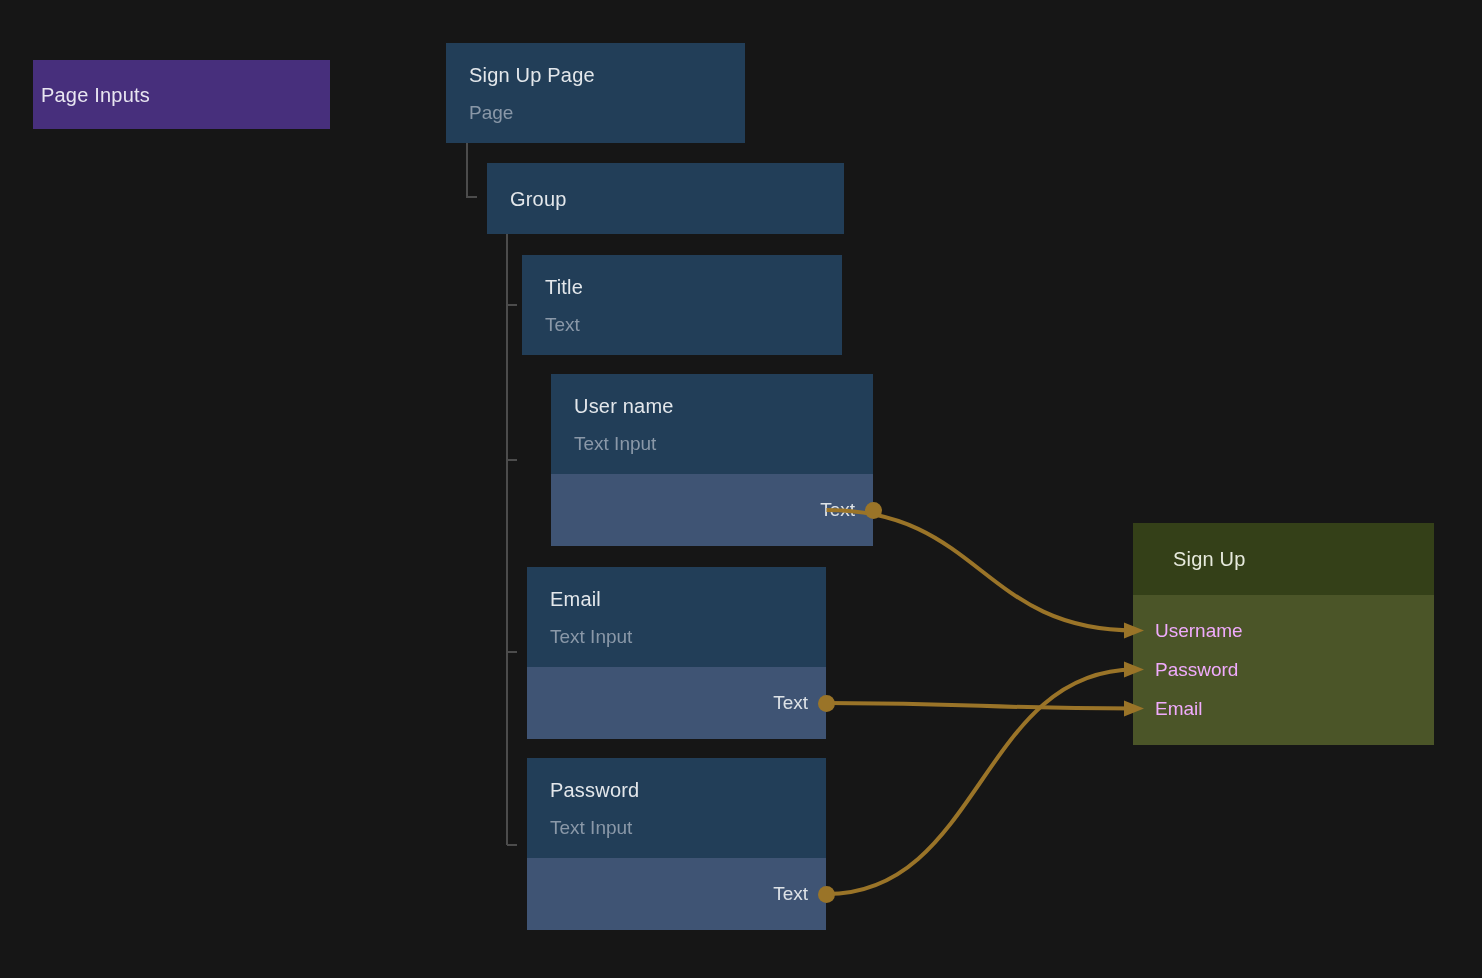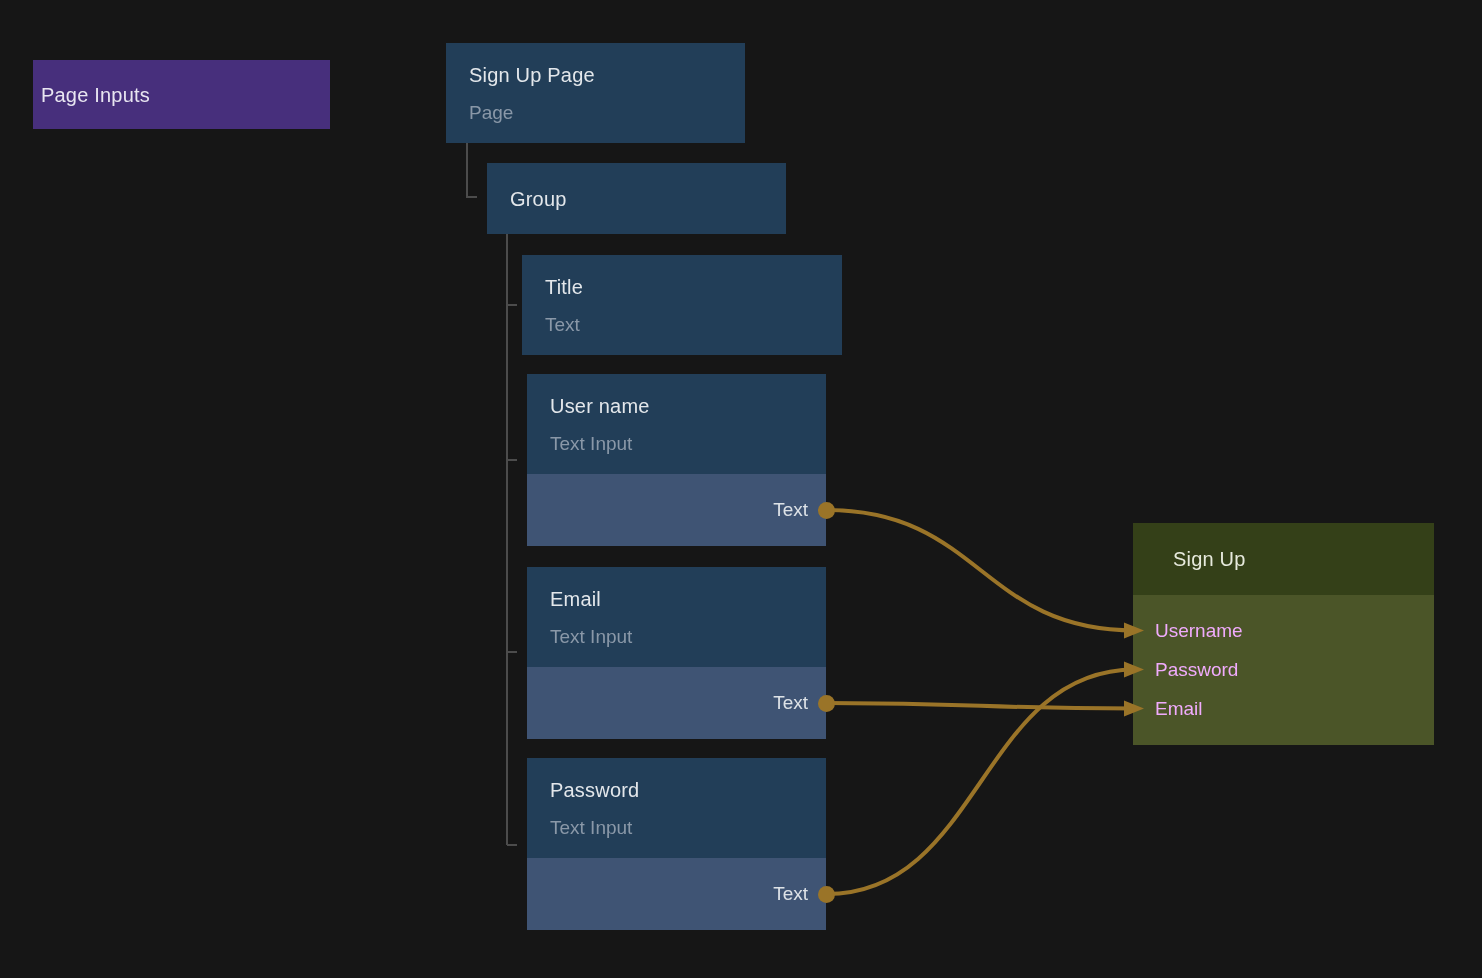"Group" .node-group { width: 299px -> 357px }
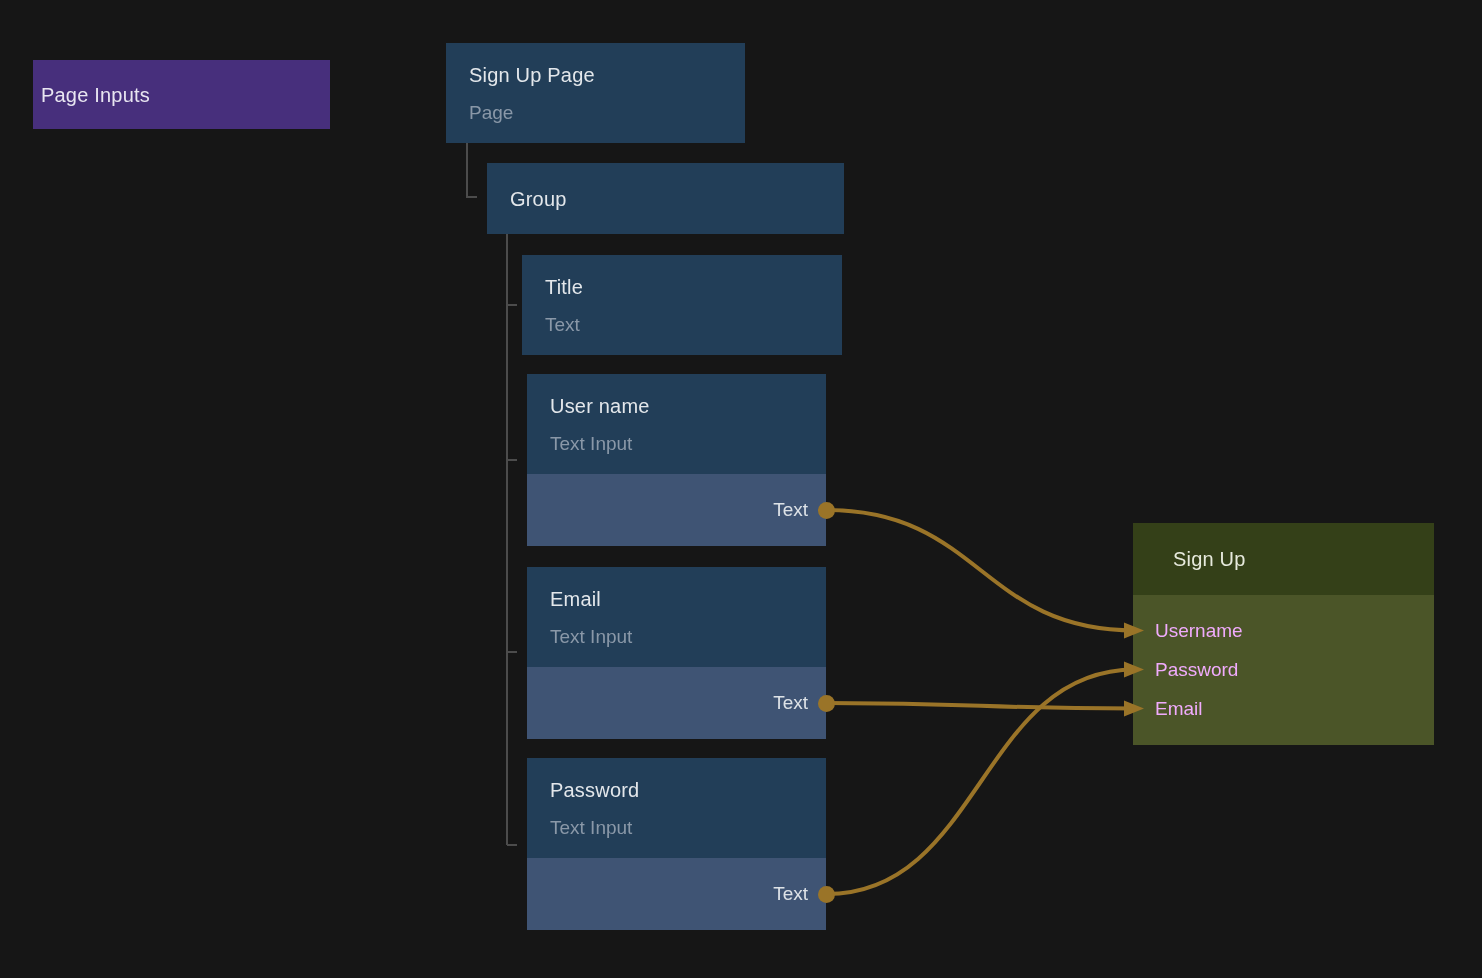"User name" .node-username { left: 527px -> 551px; width: 299px -> 322px }
